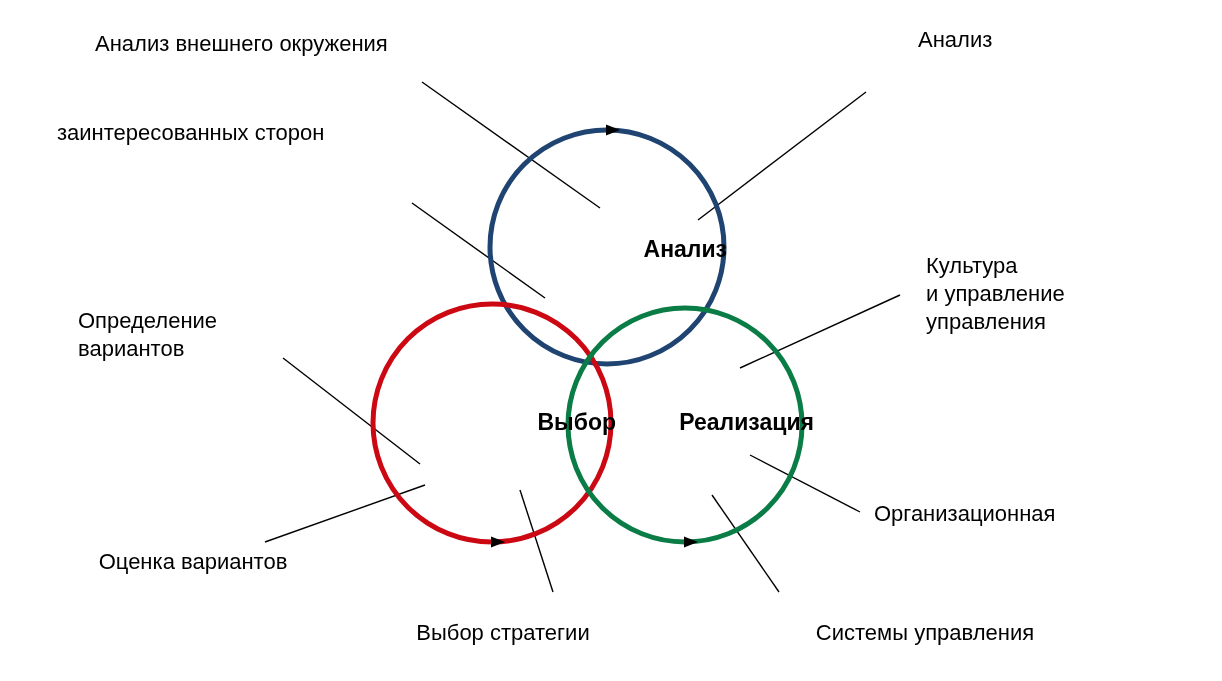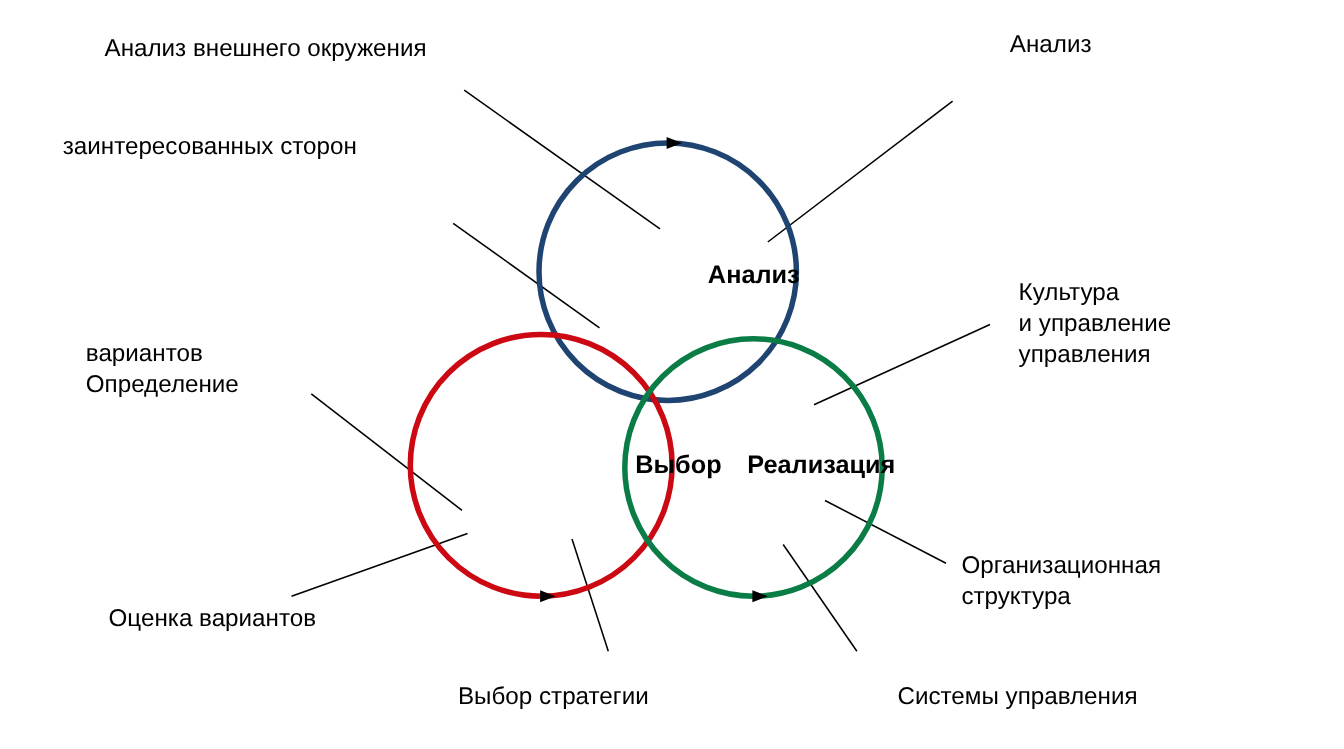"вариантов" div { order: before "Определение" -> after "Определение" }
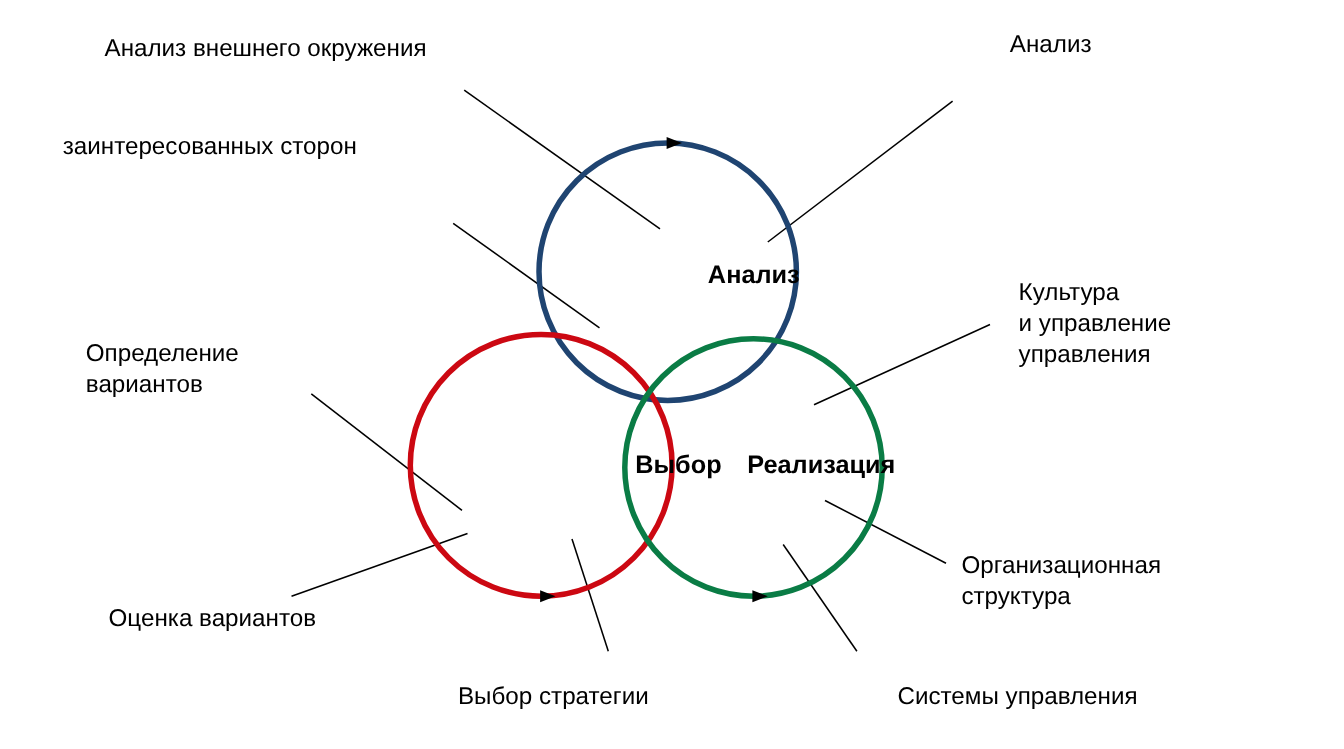"Выбор" div.circle-label { left: 388px -> 376px; padding-left: 28px -> none }
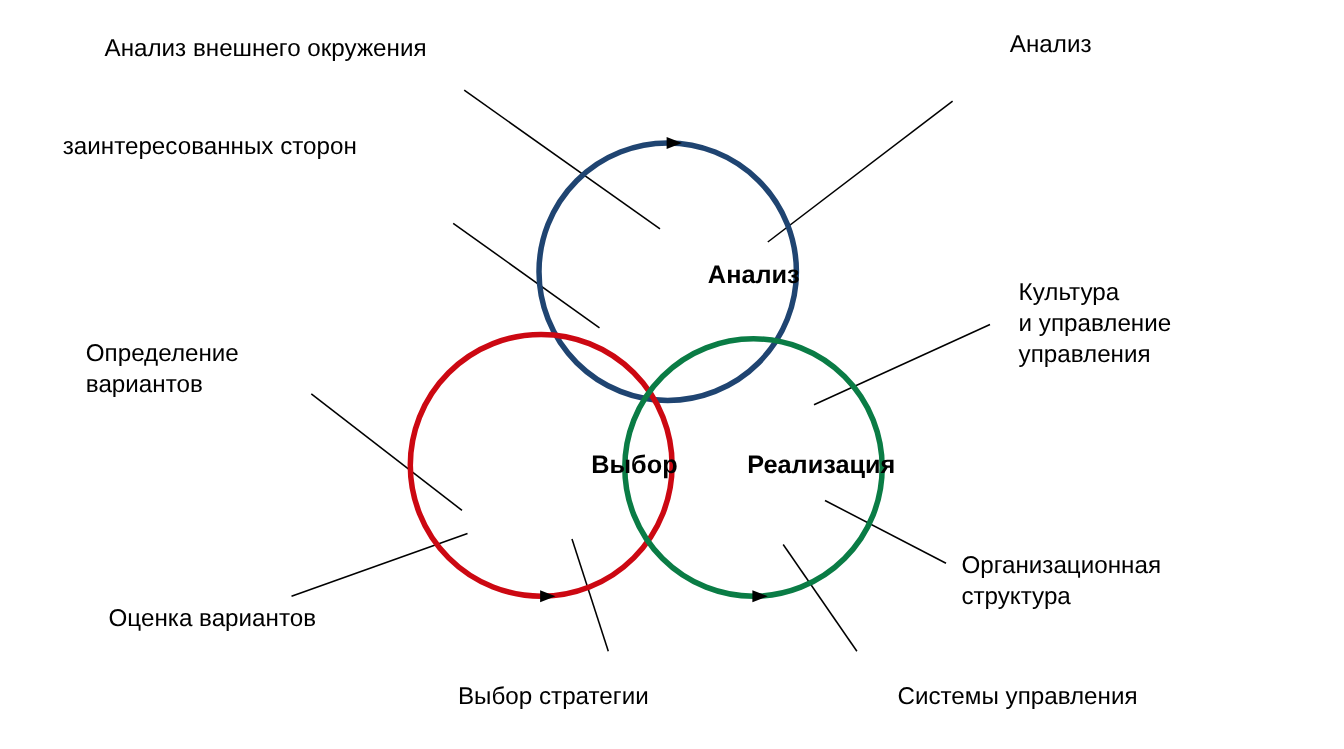"структура" div { html: <div>структура</div> -> none }
